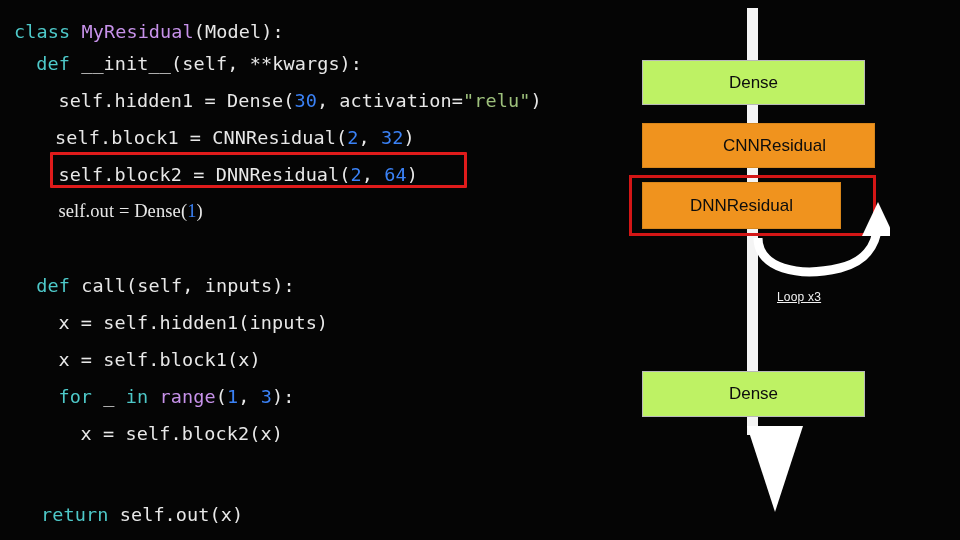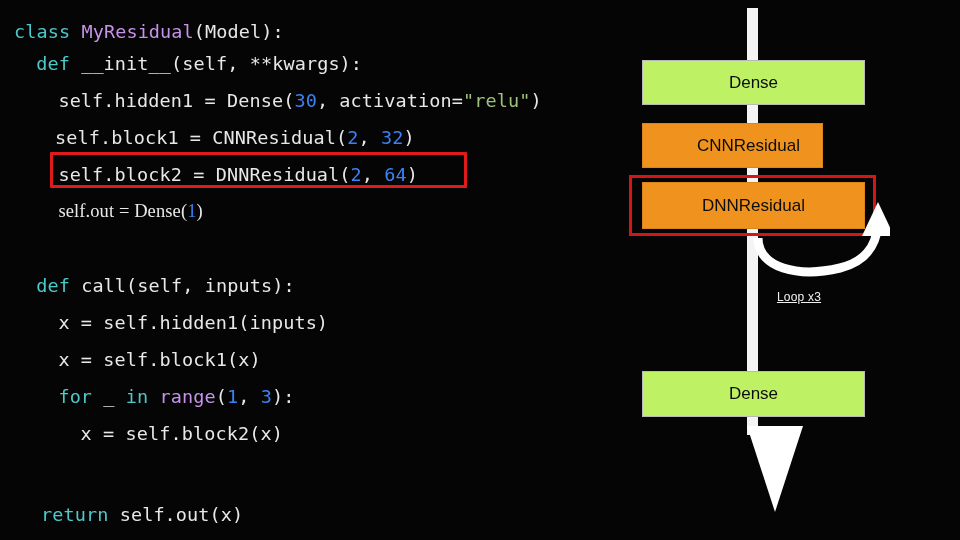"CNNResidual" div.node { width: 181px -> 233px }
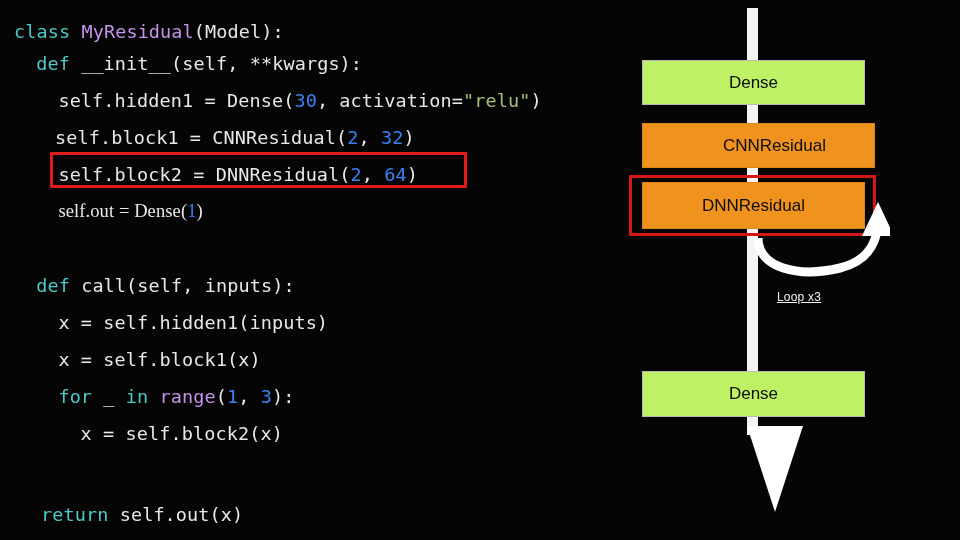"DNNResidual" div.node { width: 223px -> 199px }
